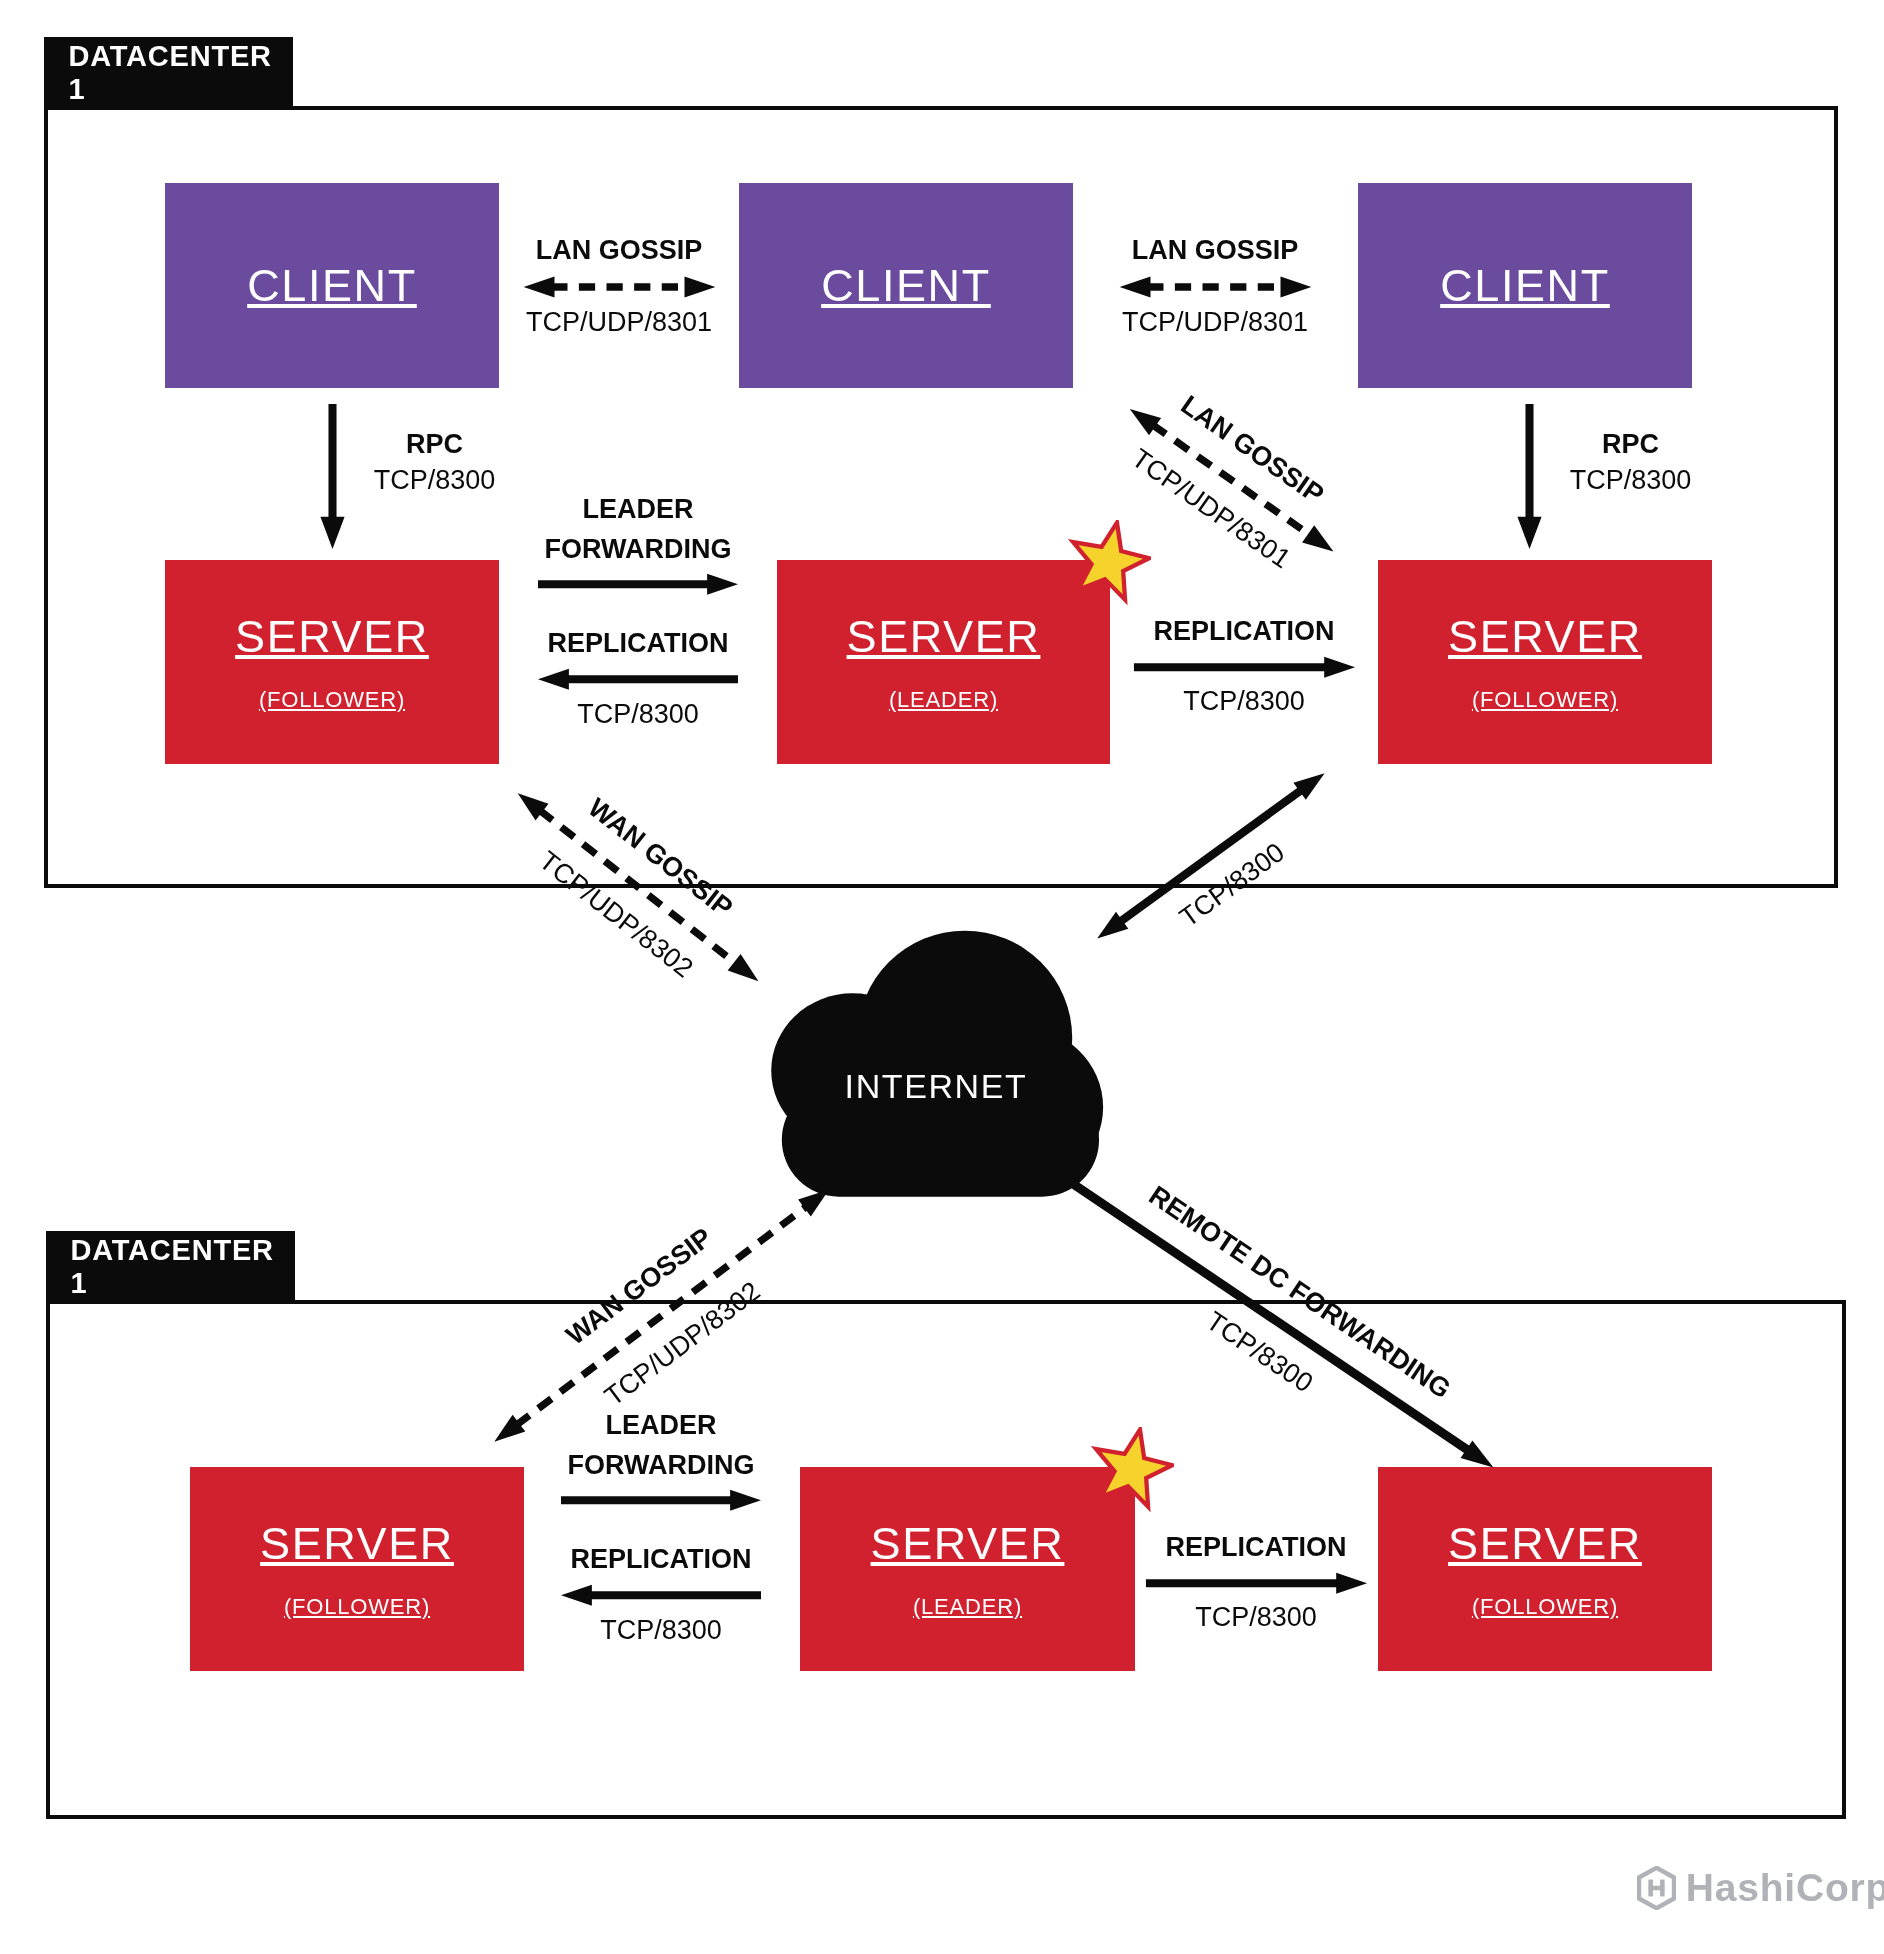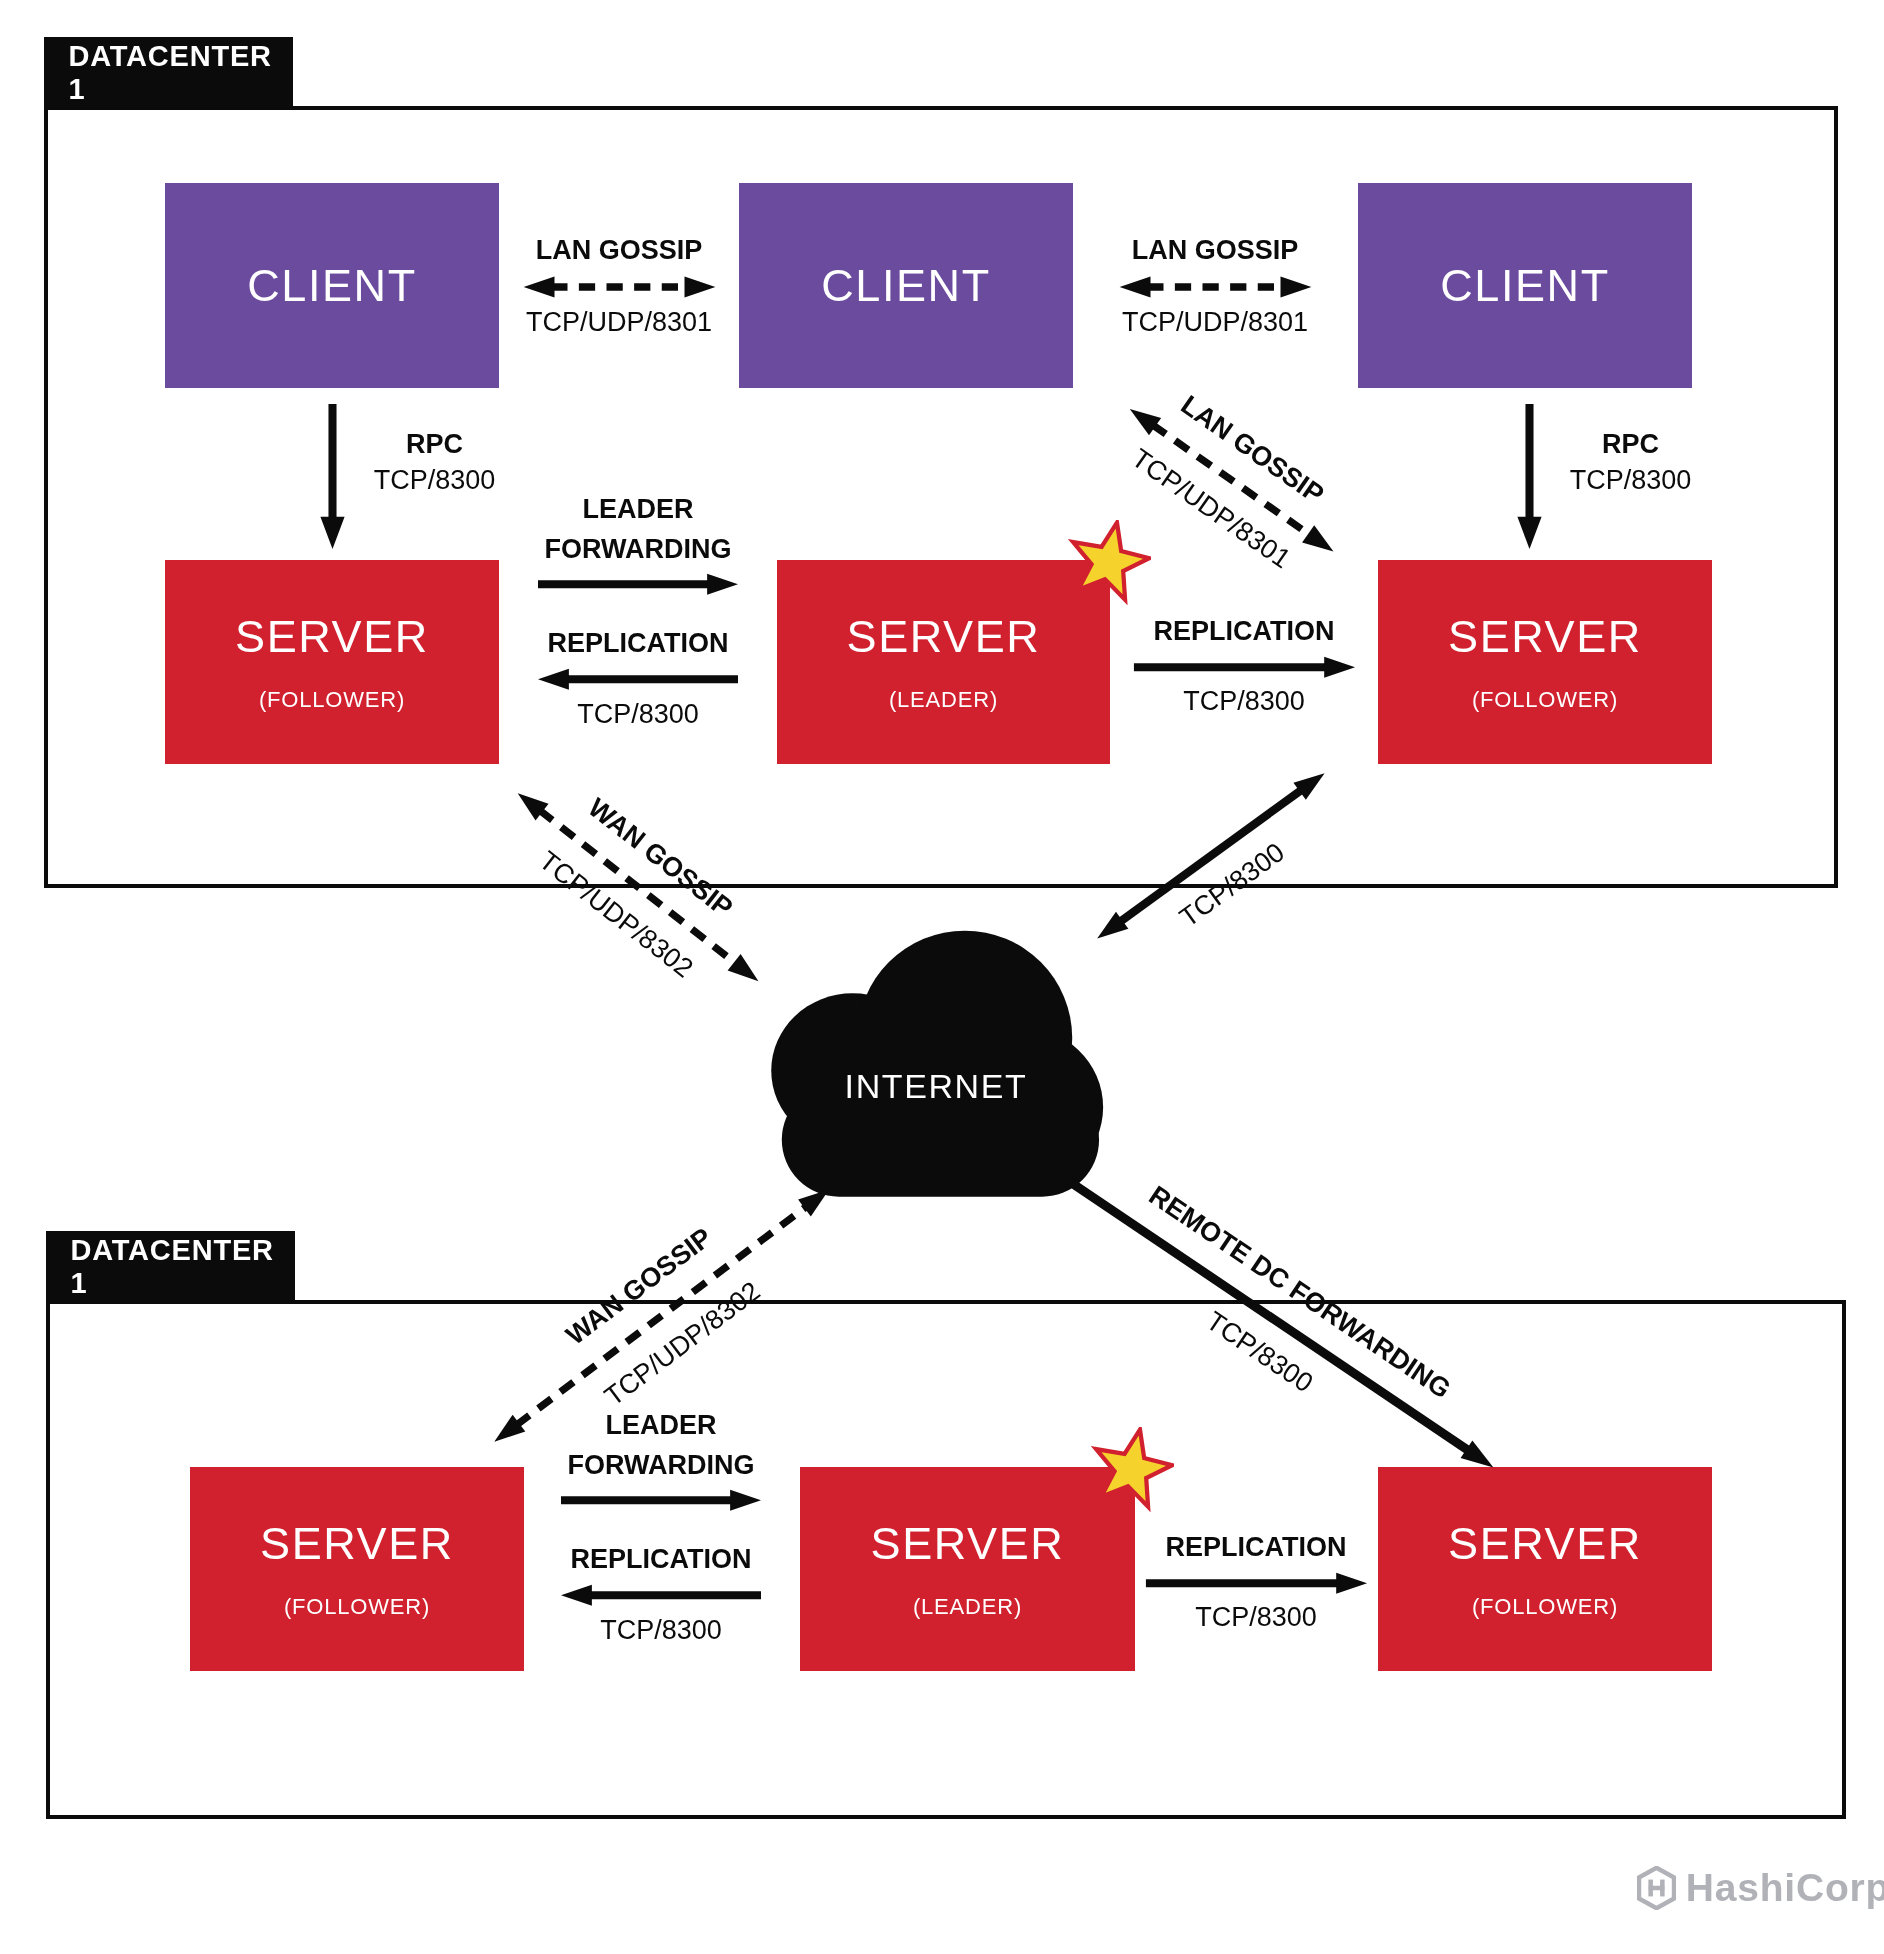"CLIENT" .node { text-decoration: none -> underline }
